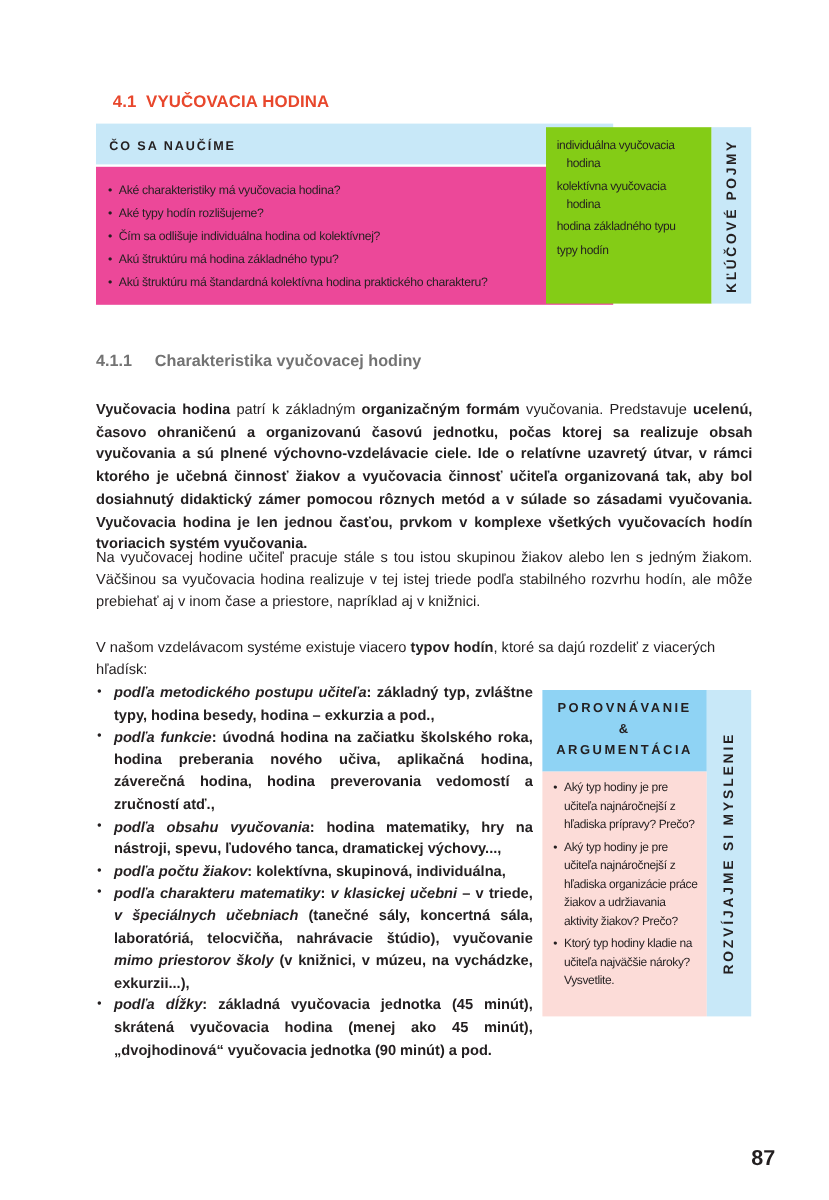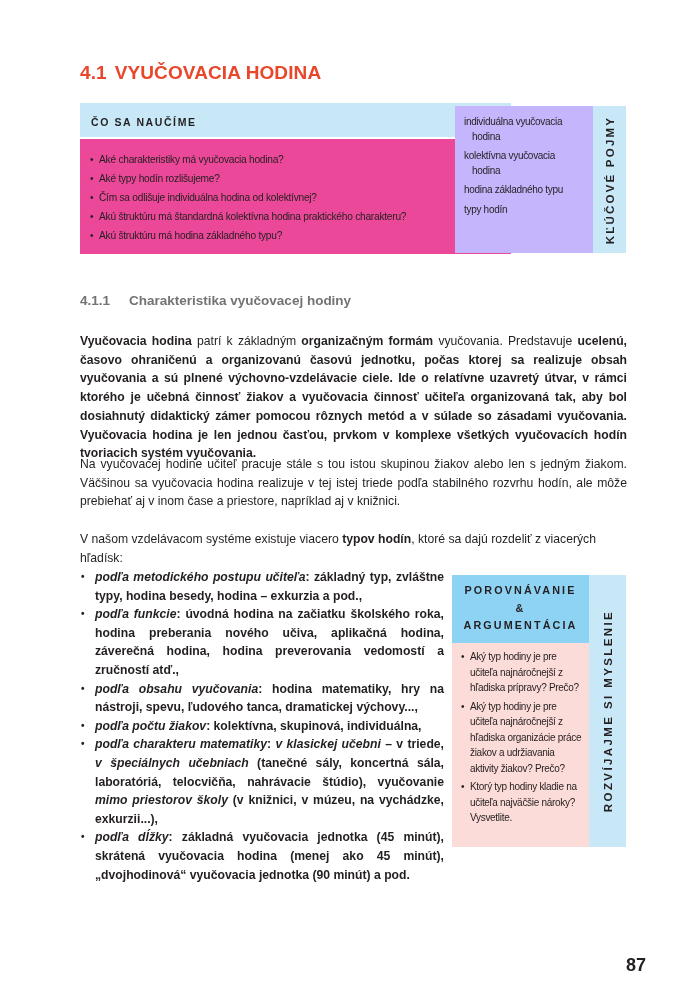"4.1 VYUČOVACIA HODINA" h1.chapter { font-size: 19px -> 14px; margin: 0 -> 14px }
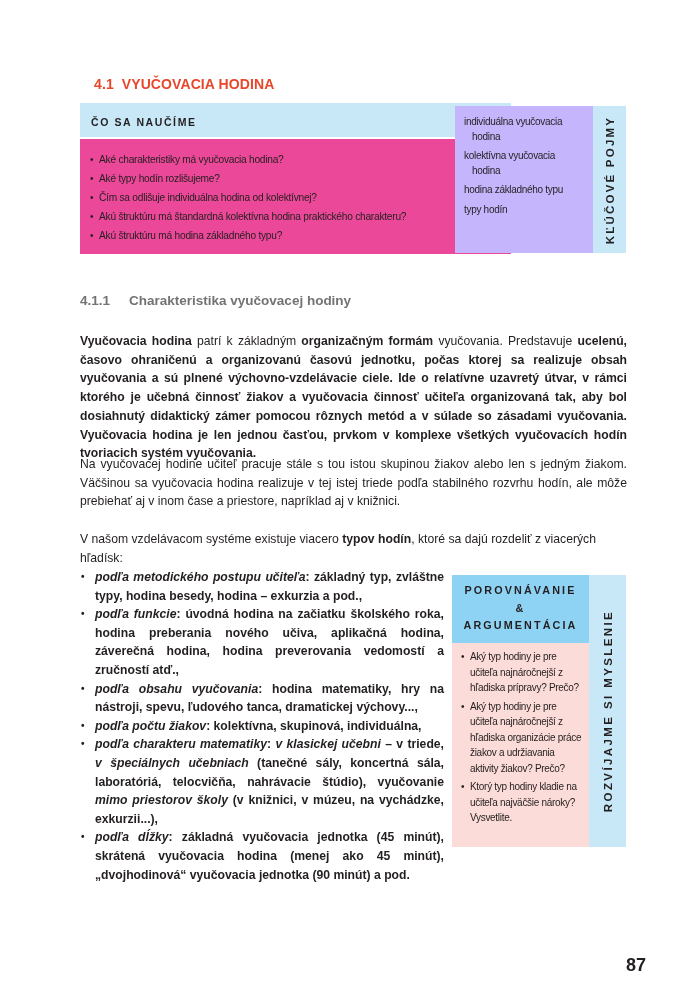"individuálna vyučovacia" .keyterms .list { background: #c4b5fd -> #84cc16 }
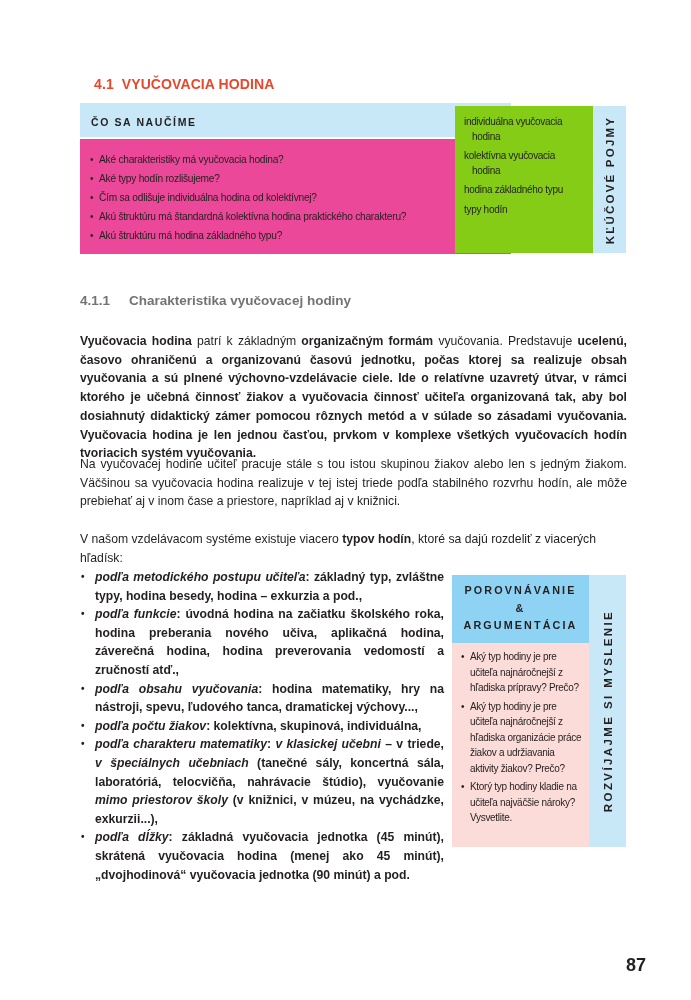"Akú štruktúru má štandardná kolektívna" li { order: before "Akú štruktúru má hodina základného" -> after "Akú štruktúru má hodina základného" }
